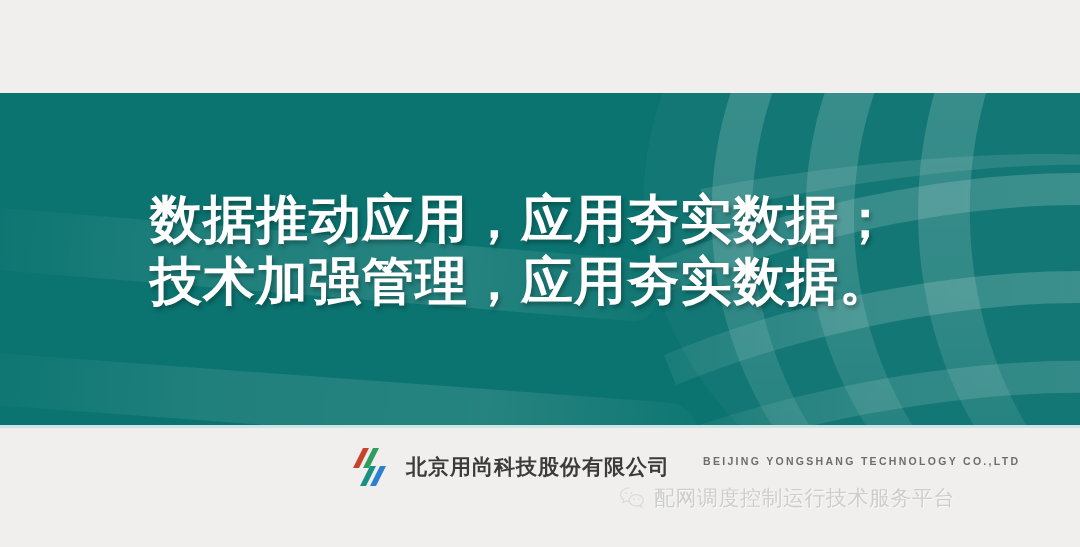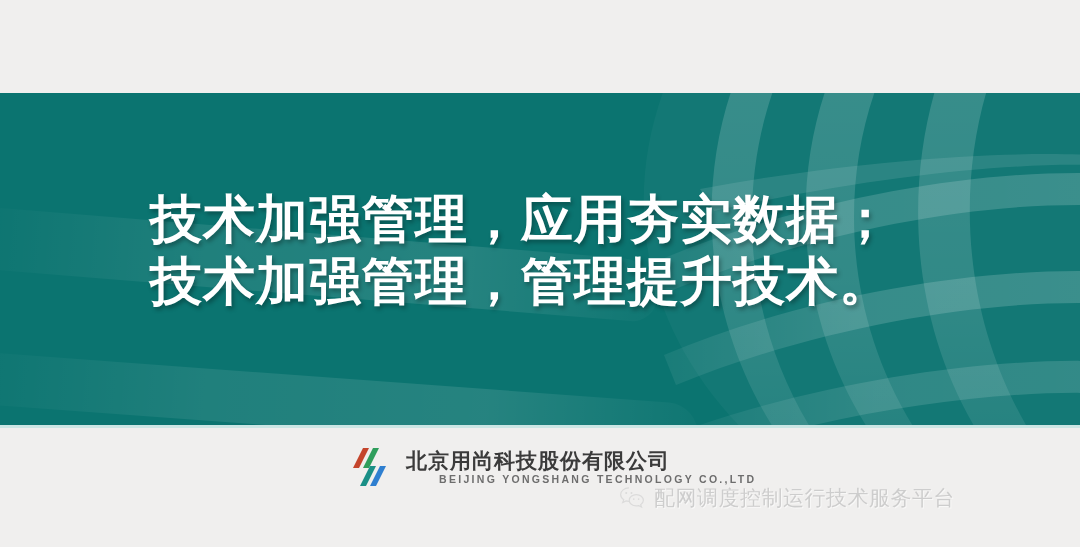"技术加强管理，应用夯实数据；" div.headline-line { text: 技术加强管理 -> 数据推动应用 }
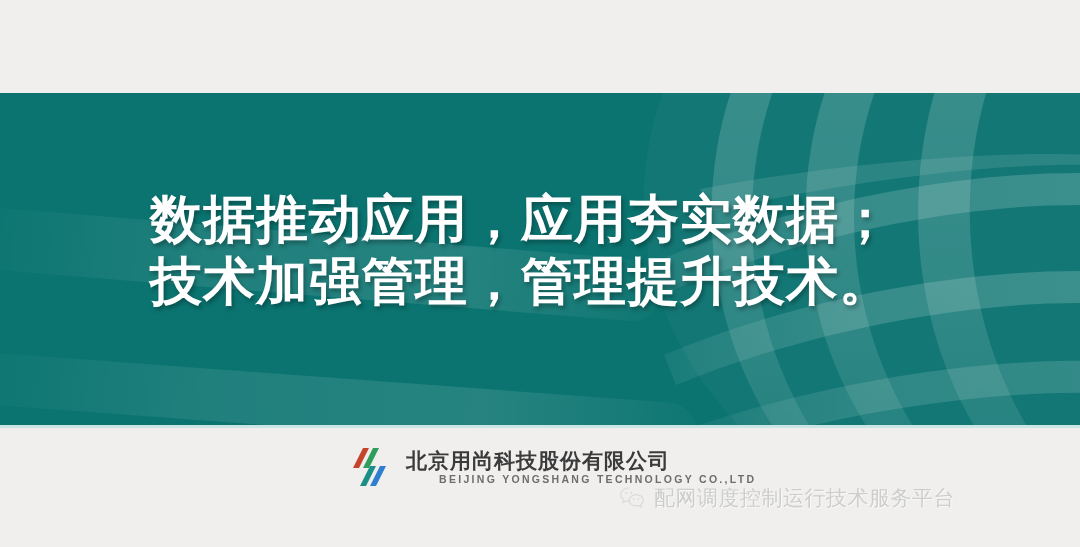"技术加强管理，管理提升技术。" div.headline-line { text: 管理提升技术 -> 应用夯实数据 }
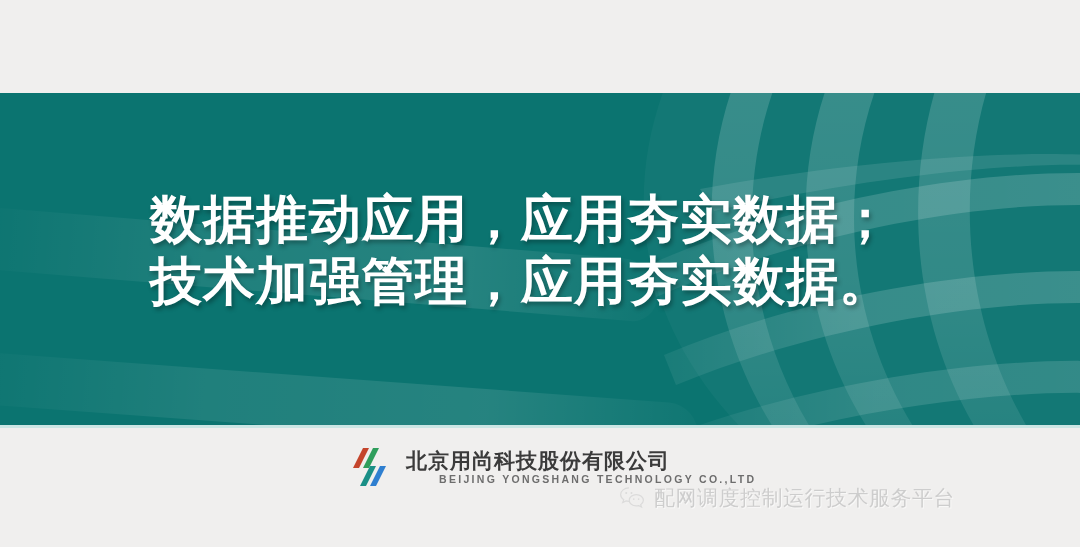"北京用尚科技股份有限公司" .logo-text { flex-direction: column -> row }
